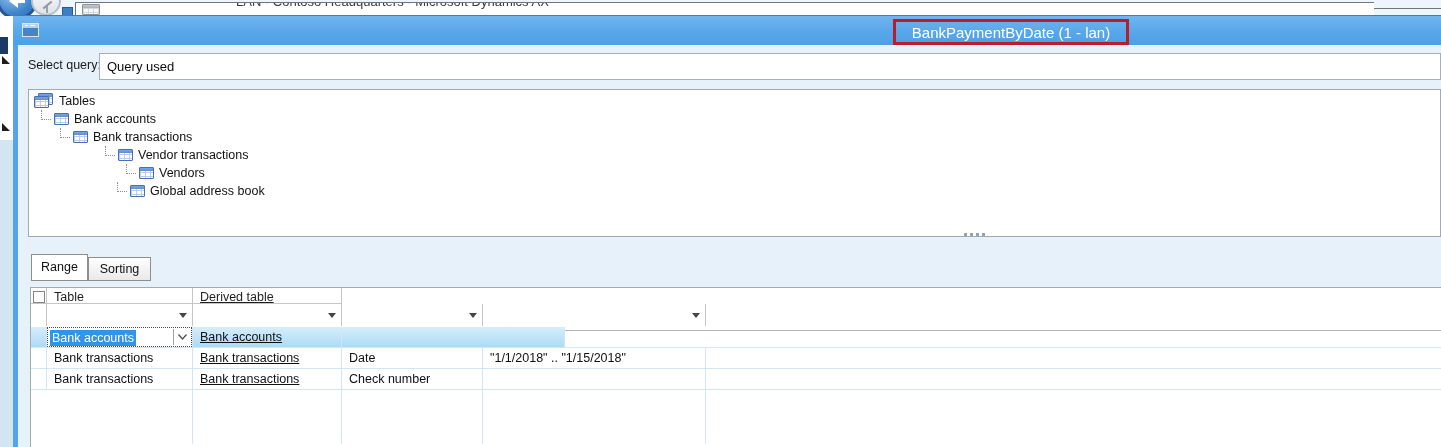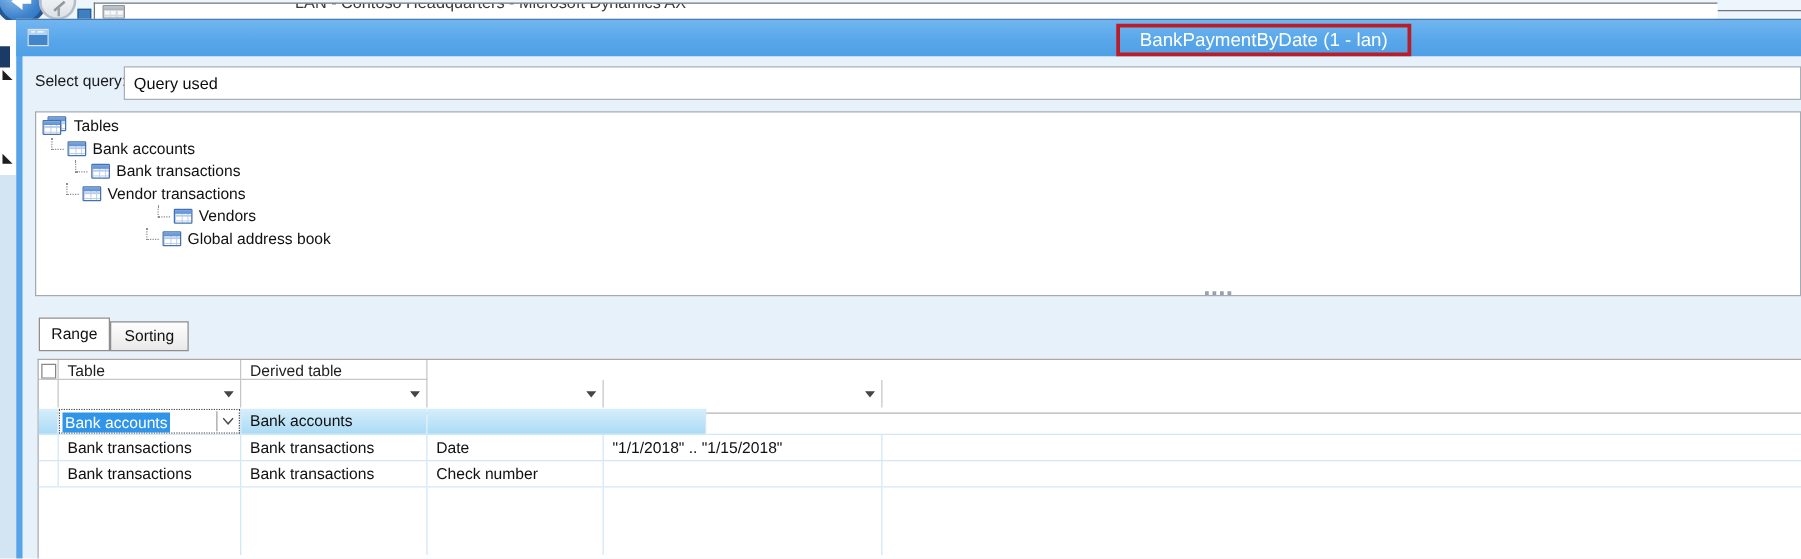"Vendor transactions" div.tree-item { padding-left: 24px -> 76px }
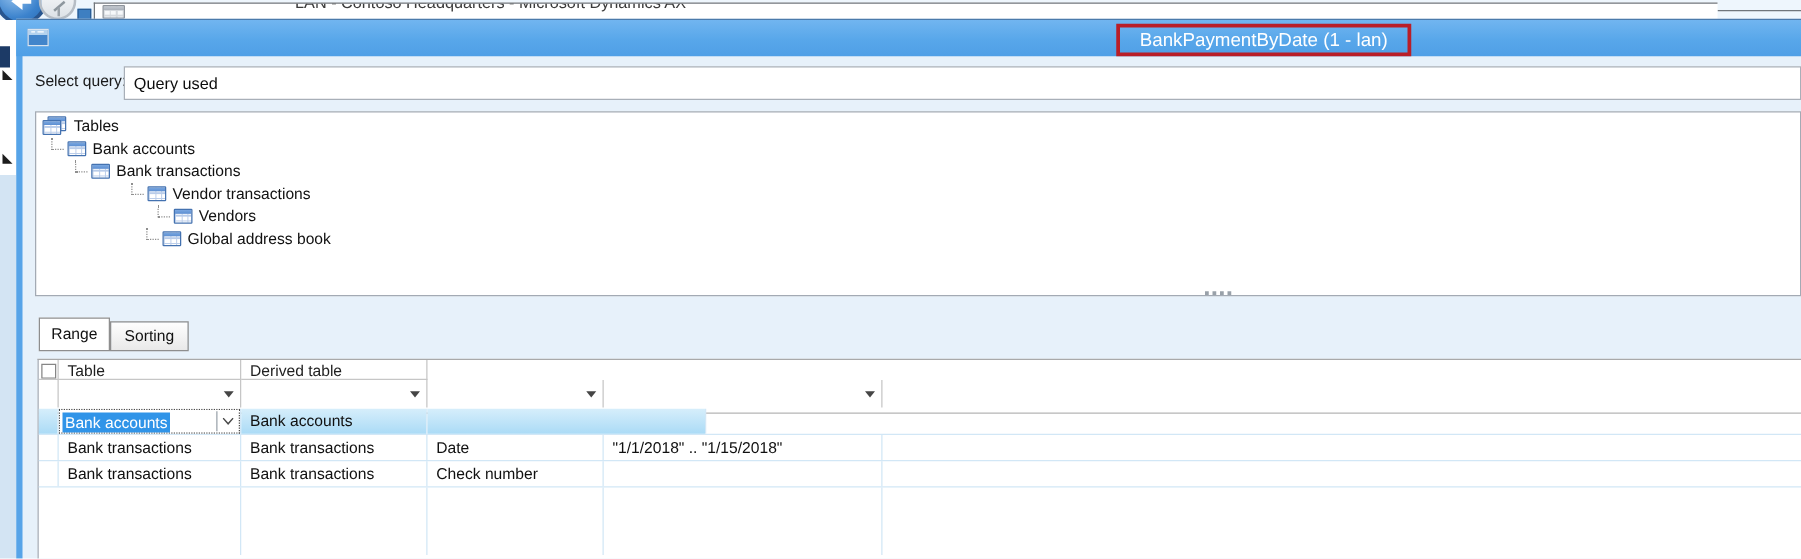"Derived table" .w-derived { text-decoration: none -> underline }
